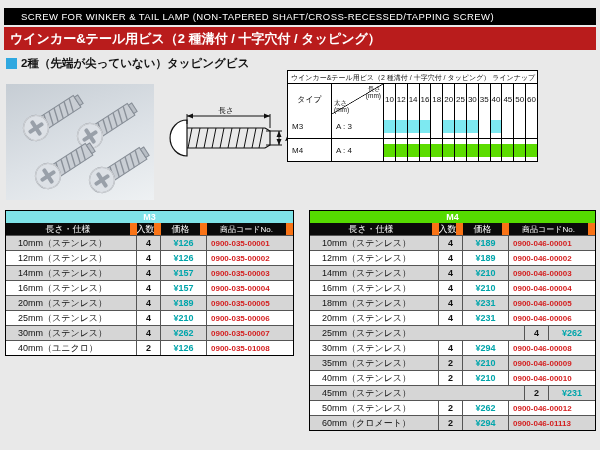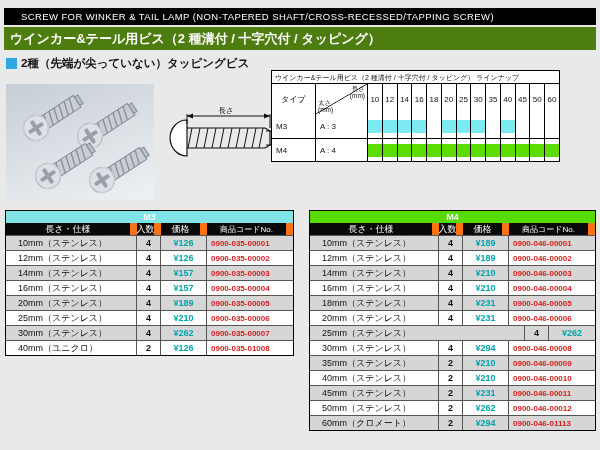"ウインカー&テール用ビス（2 種溝付 / 十字穴付 / タッピング）" .blue-bar { background: #4d7c0f -> #b91c1c }
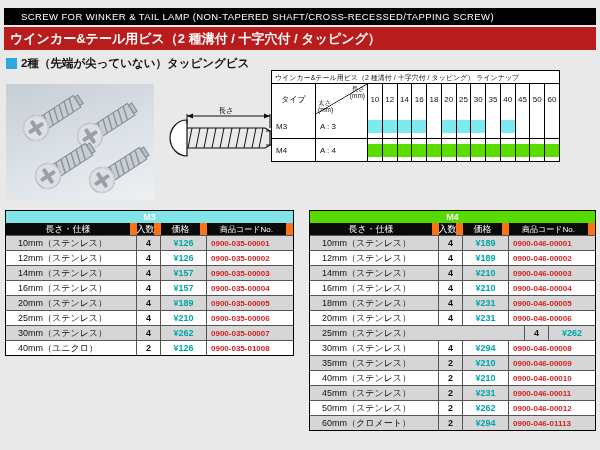"タイプ" .chart { left: 271px -> 287px; width: 289px -> 251px }
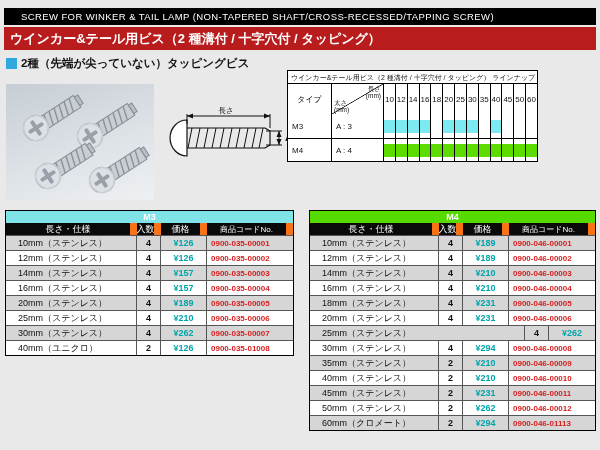"0900-046-00011" div.p-cell { html: <div>0900-046-00011</div> -> none }
